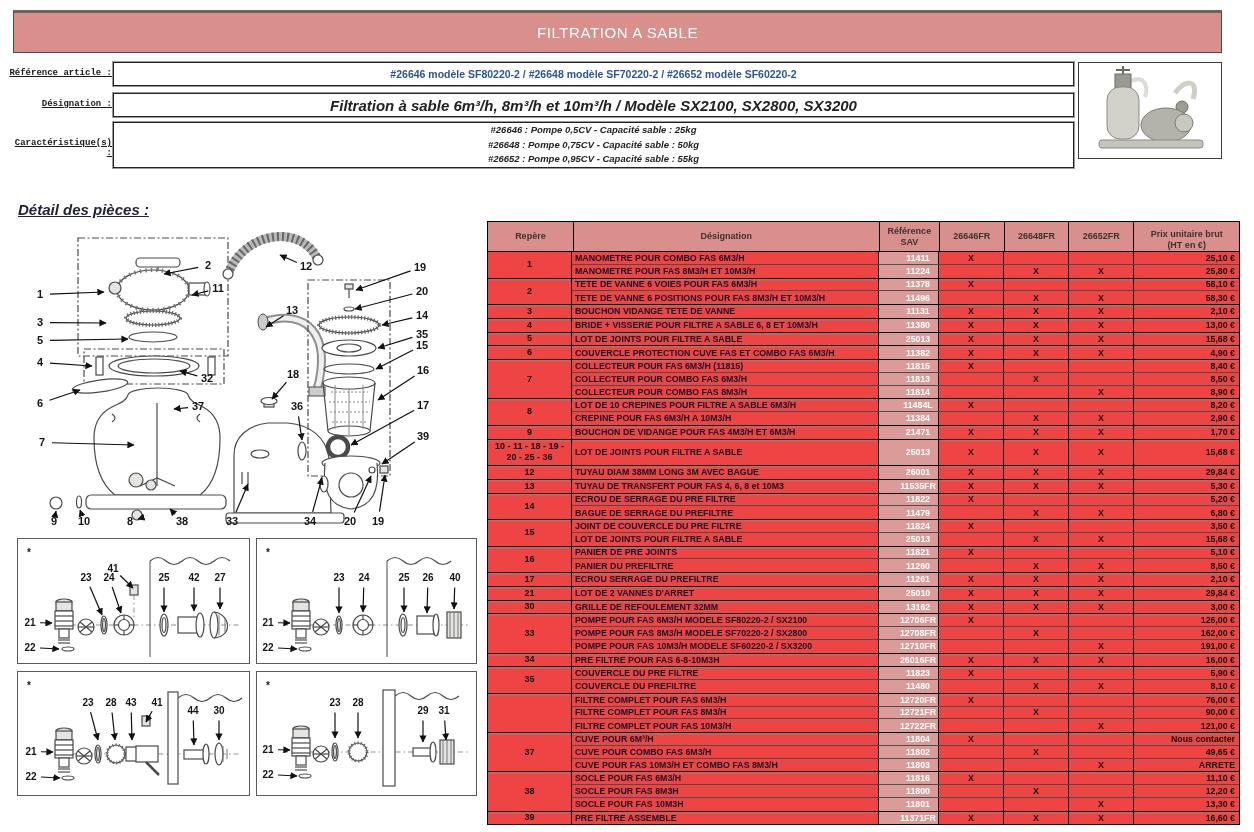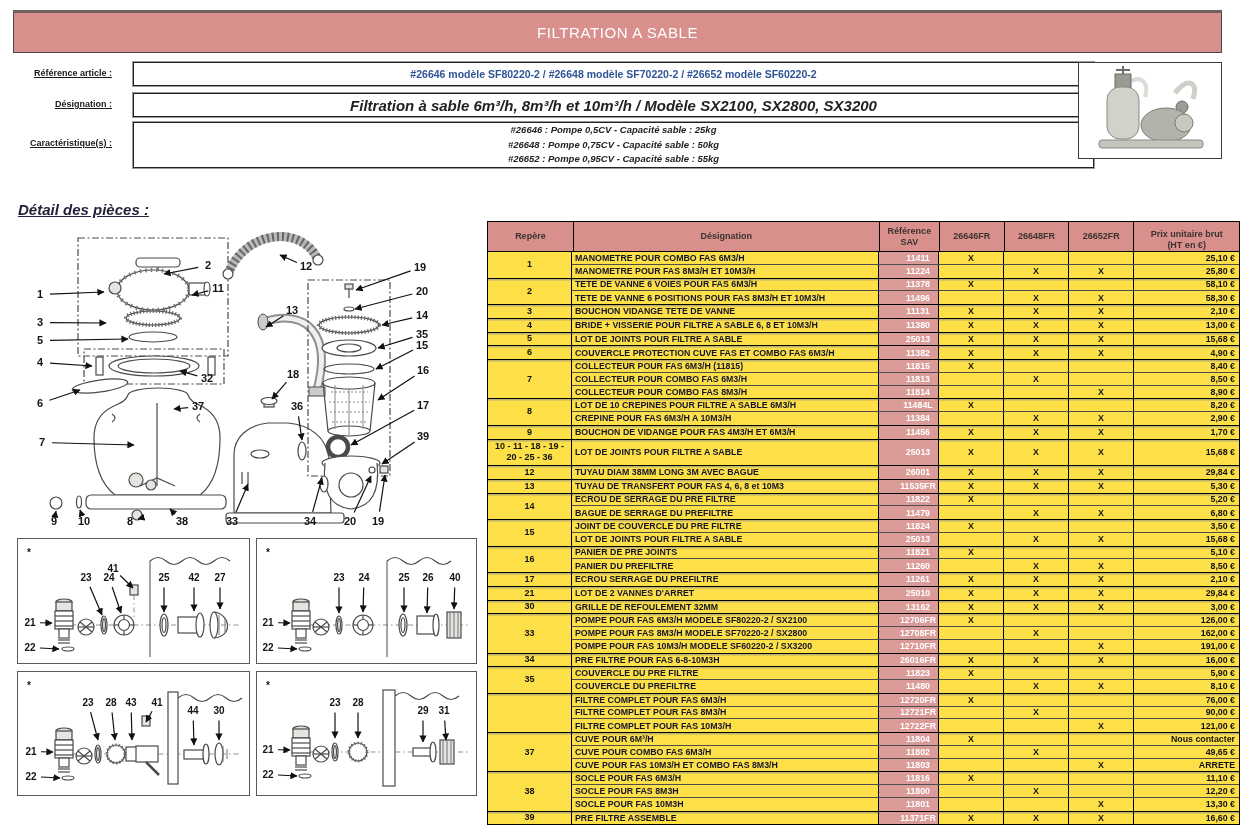"Référence article :" .info-label { font-family: none -> Liberation Mono, monospace }
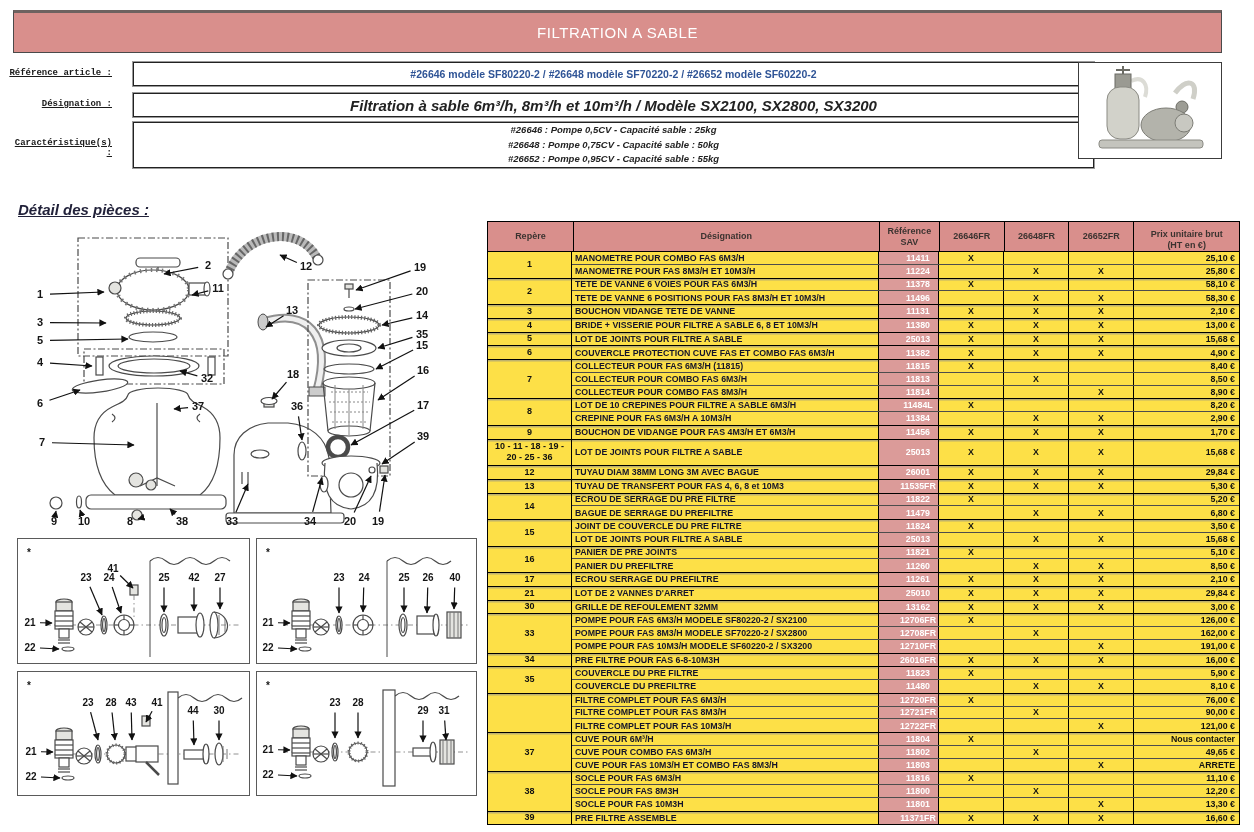"#26646 modèle SF80220-2 / #26648" .info-box { margin-left: 20px -> none }
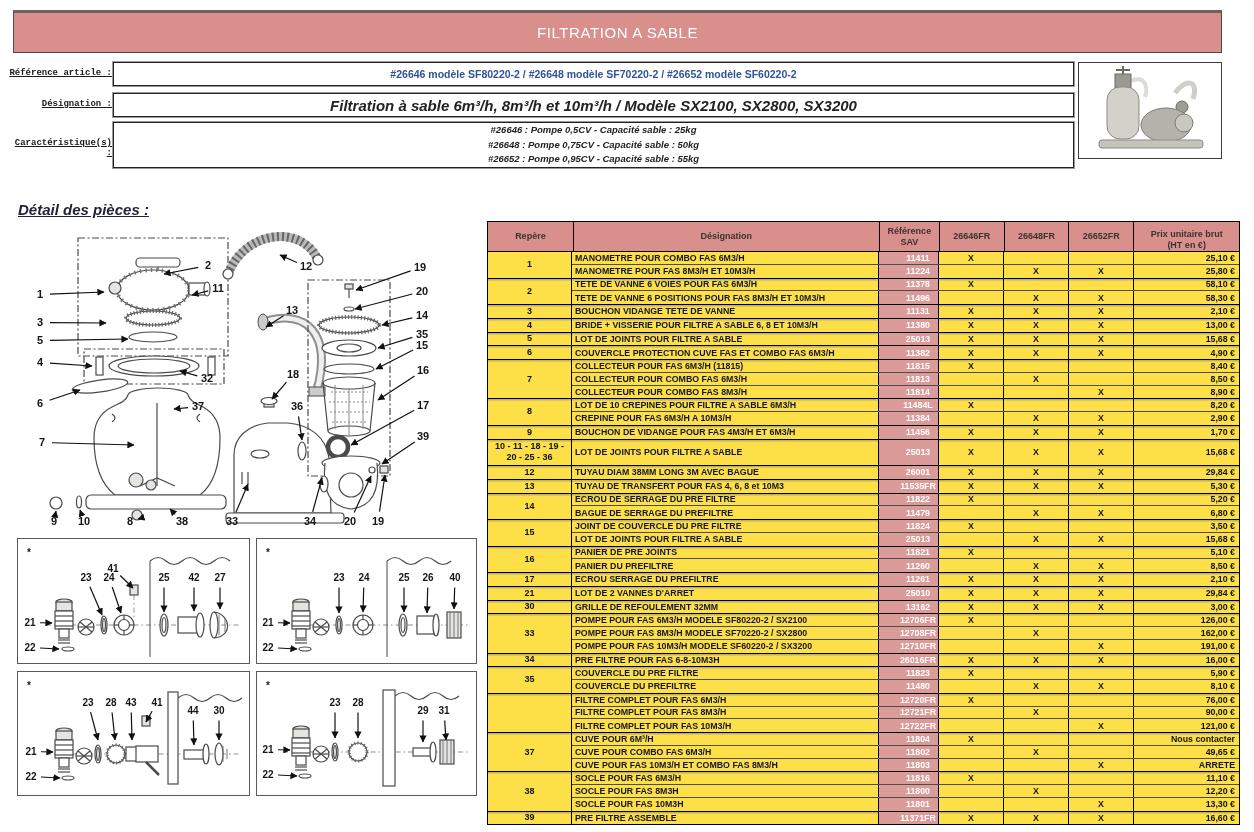"Repère" #parts-table { background: #fde047 -> #ef4444 }
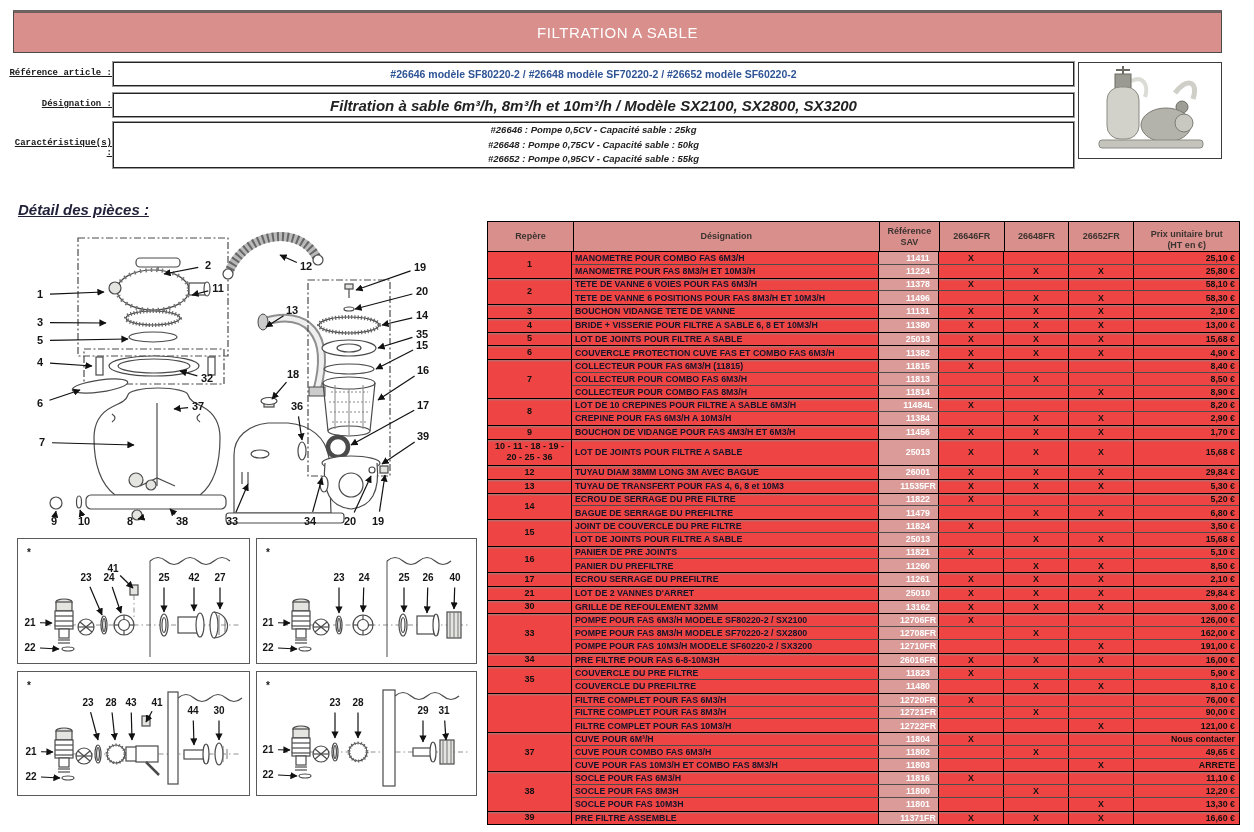"11456" div.c-ref { text: 11456 -> 21471 }
